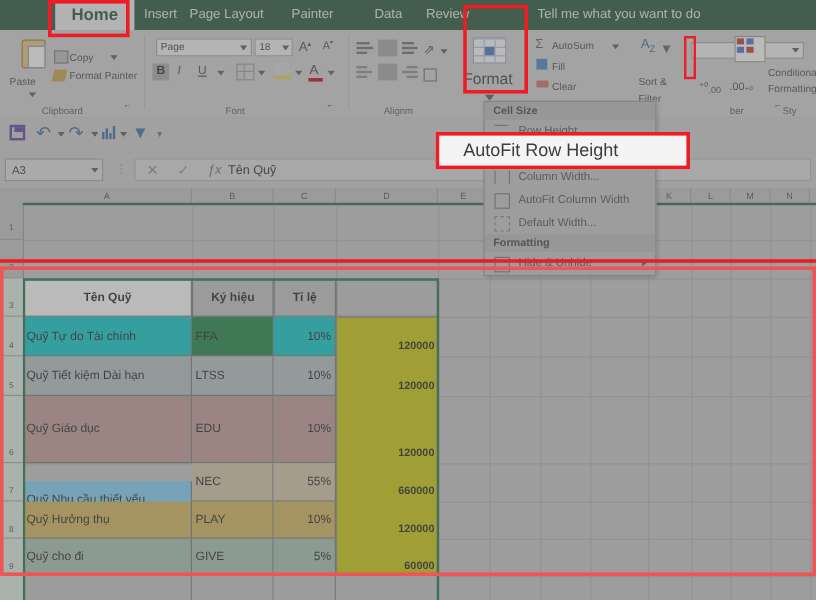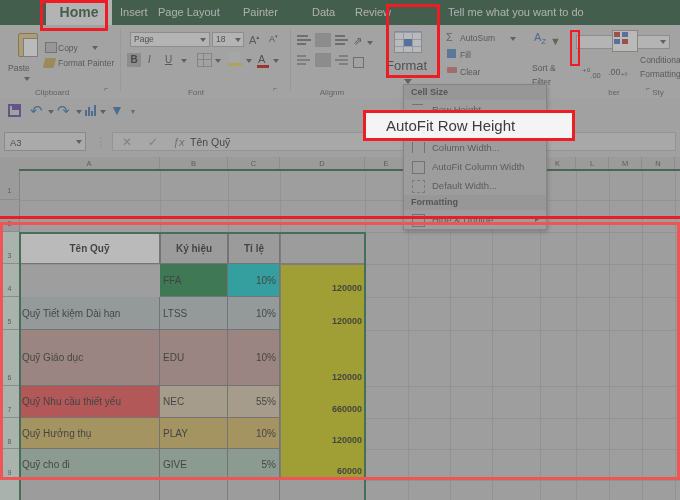"Quỹ Tự do Tài chính" div.cell { html: none -> <div>Quỹ Tự do Tài chính</div> }
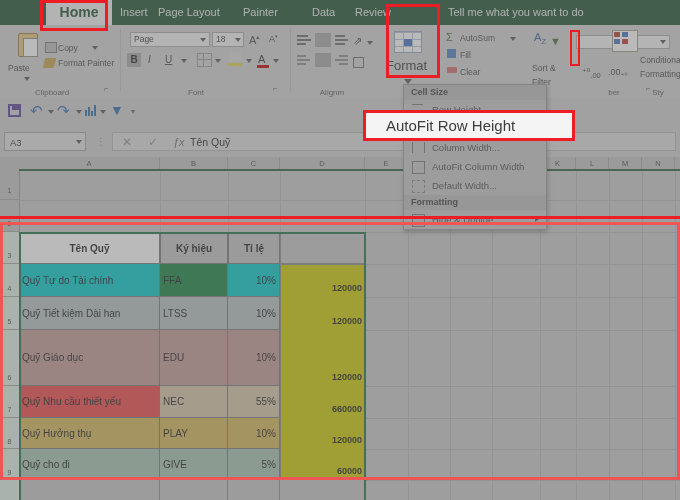"Quỹ Nhu cầu thiết yếu" div.cell { background: #ef4444 -> #7dd3fc; top: 215px -> 230px }
